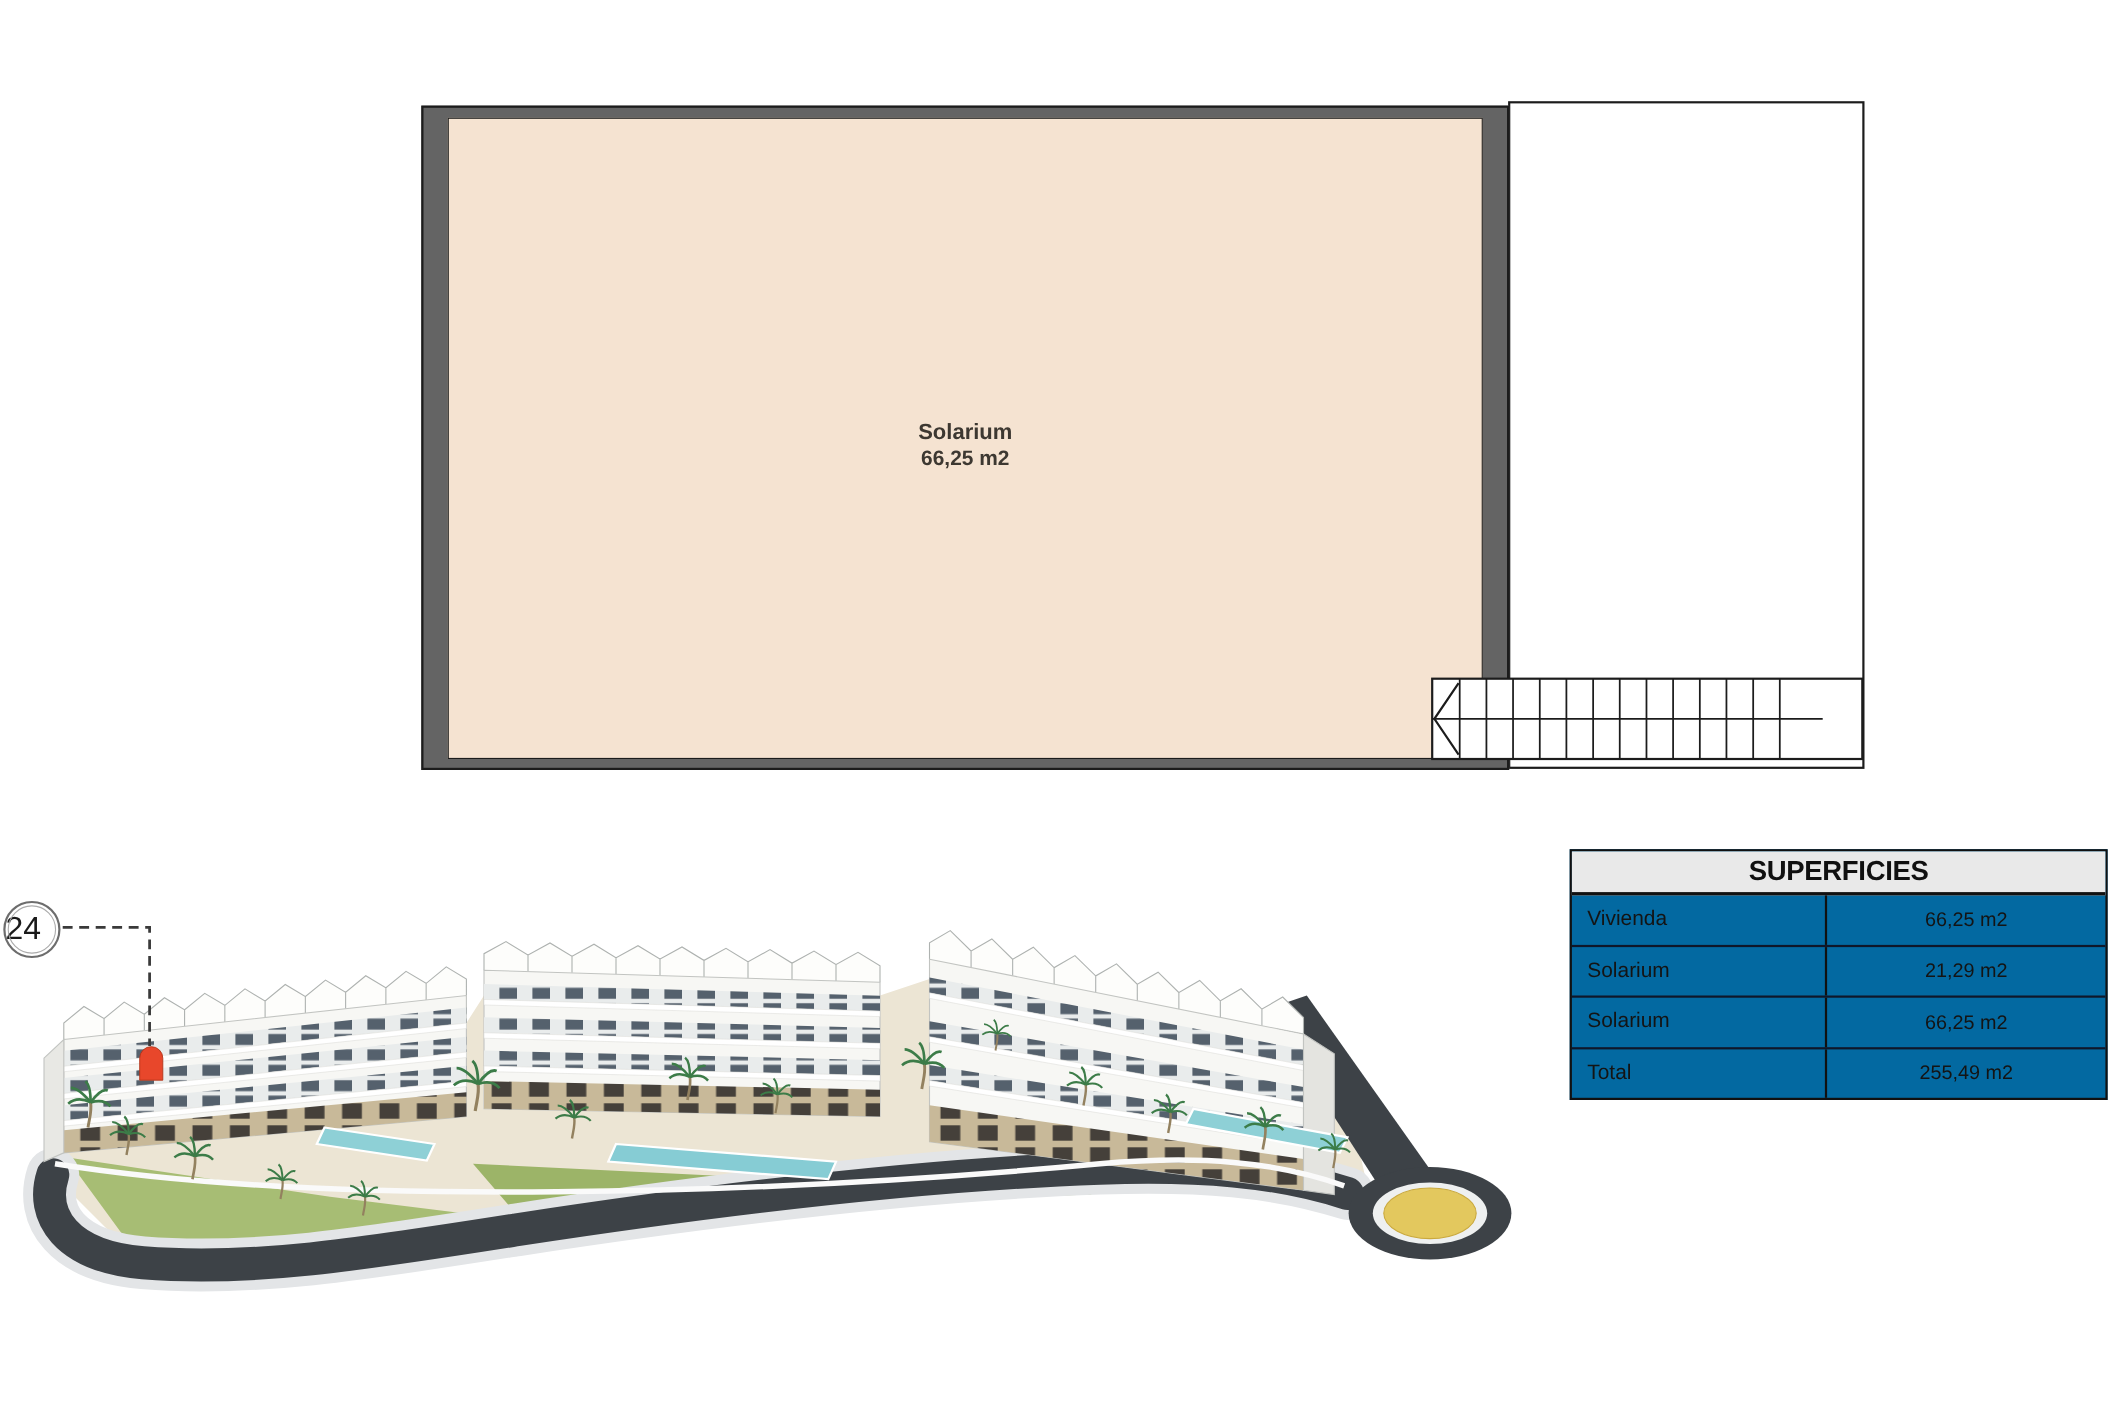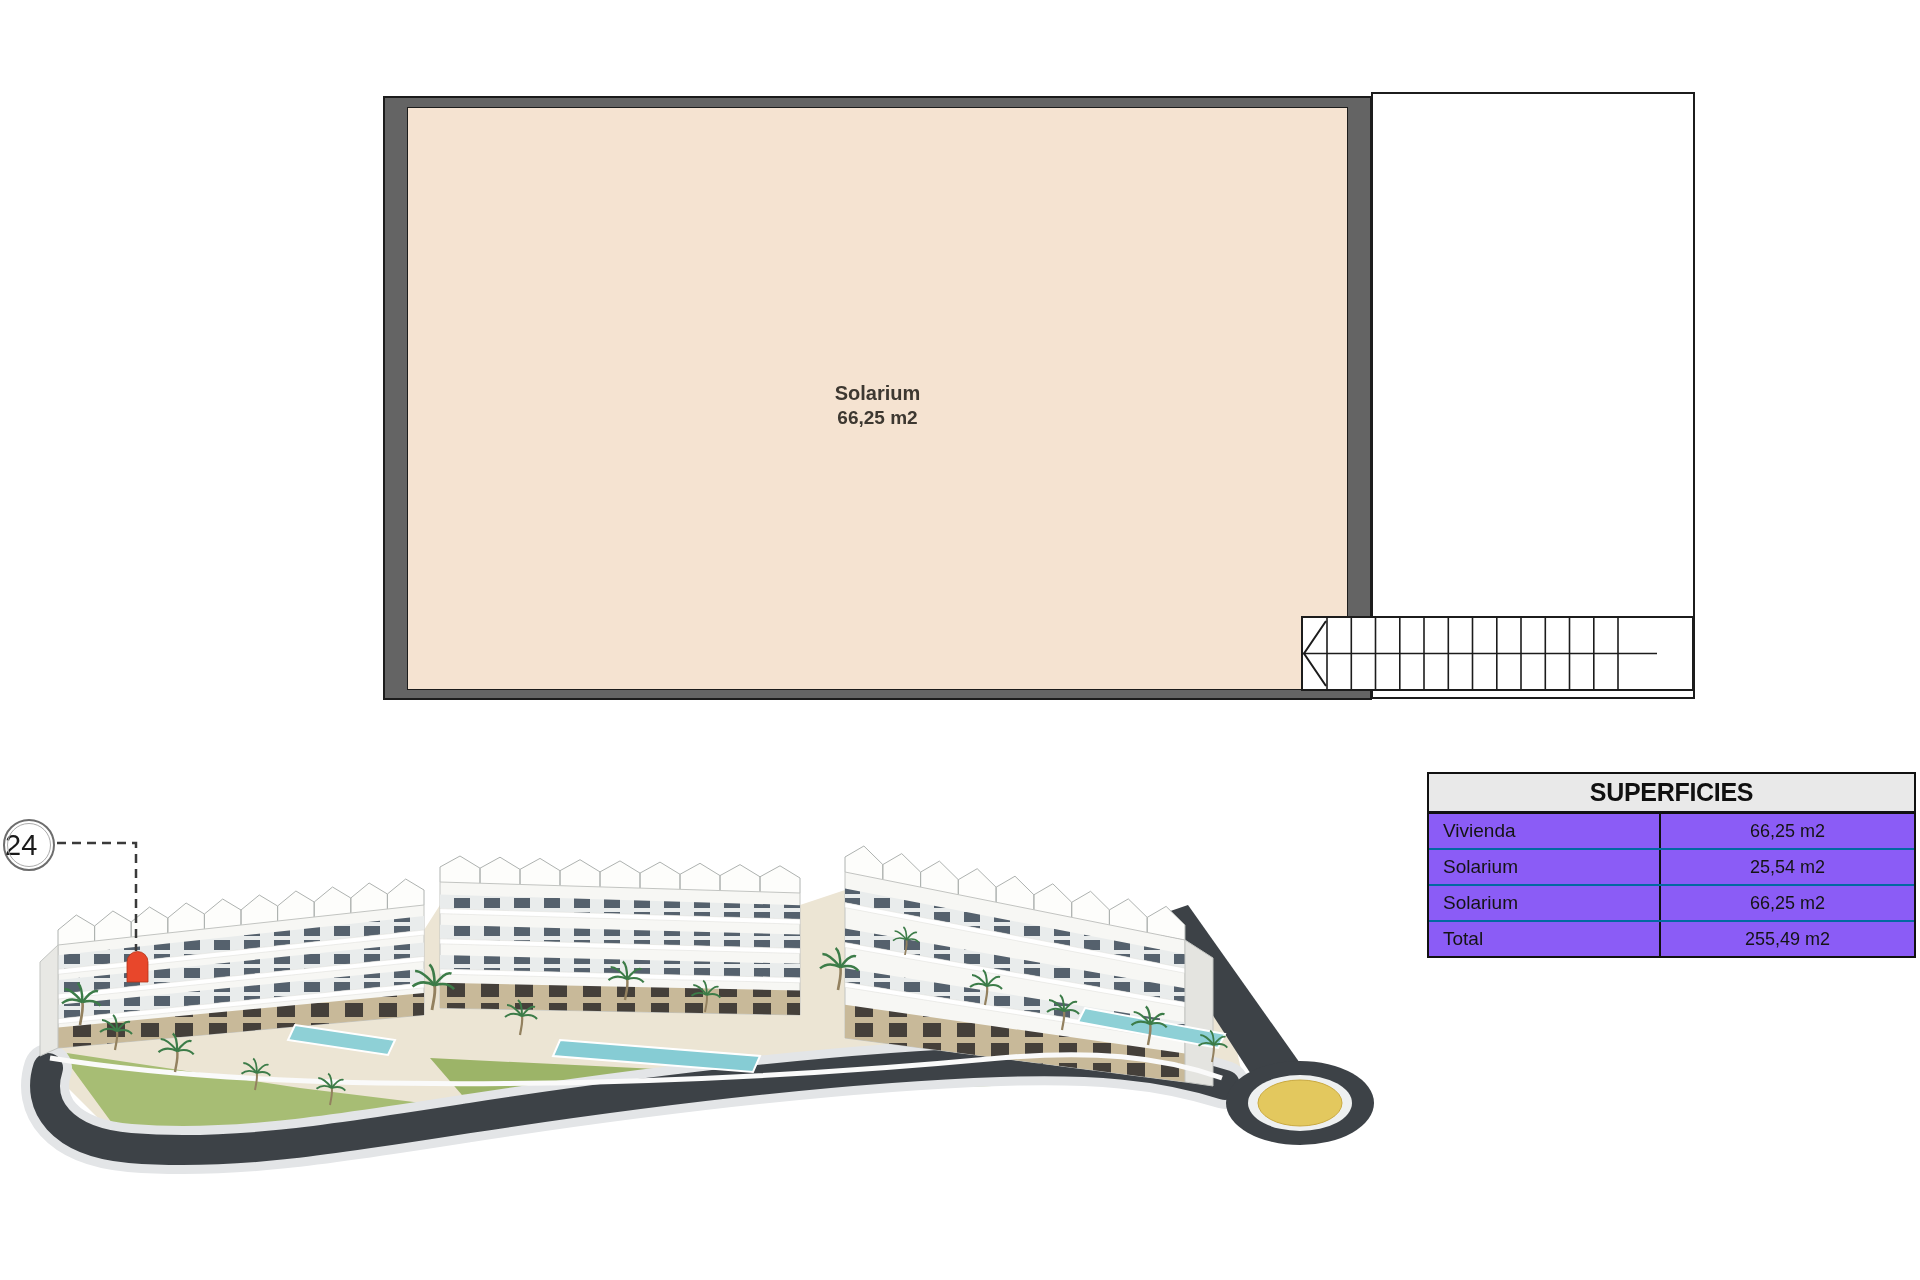"SUPERFICIES" .sup-table { background: #8b5cf6 -> #0369a1; height: 186px -> 228px }
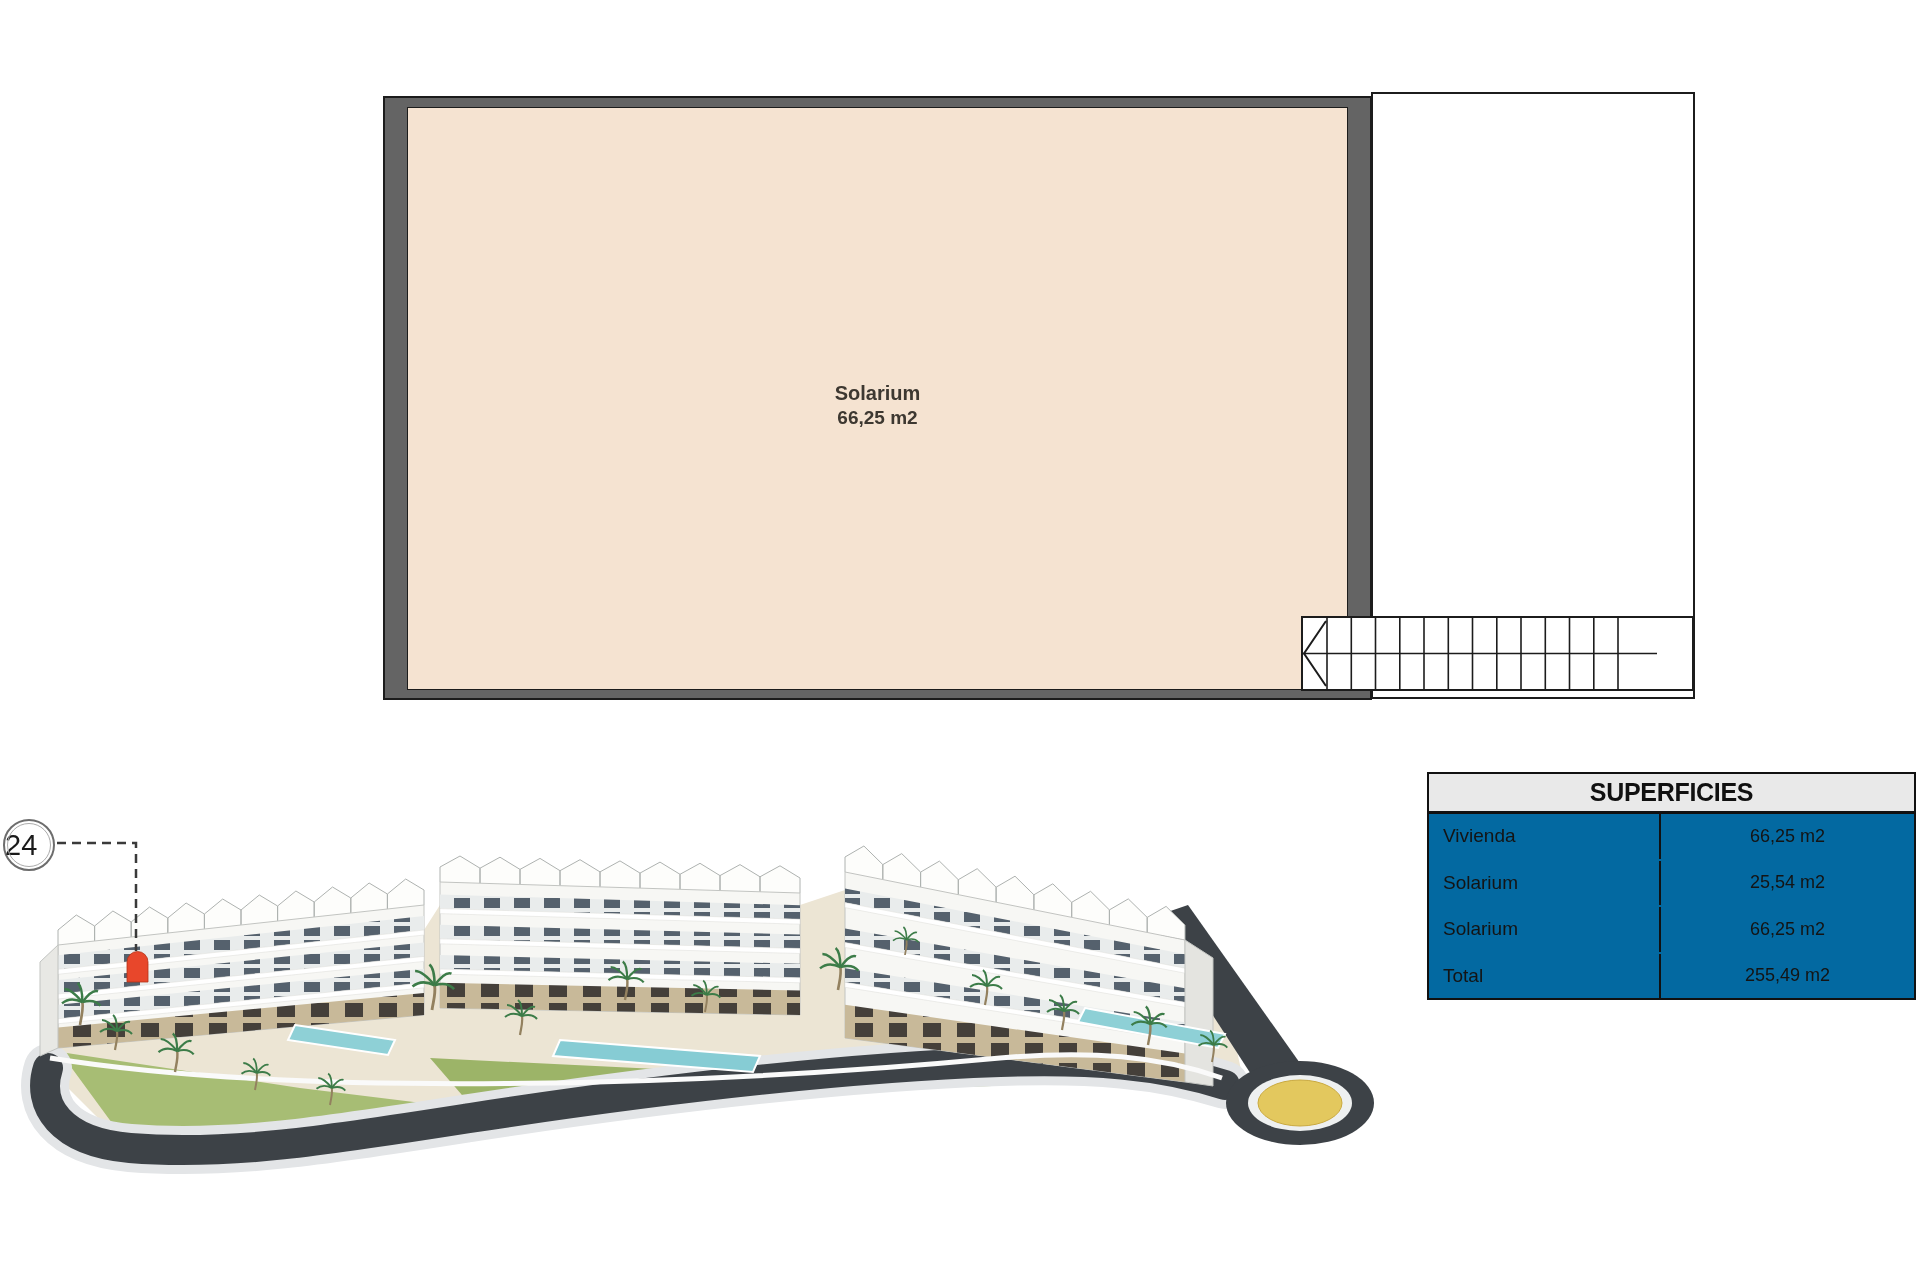"Vivienda" .trow { border-bottom: 2px solid #0369a1 -> 2px solid #0f172a }
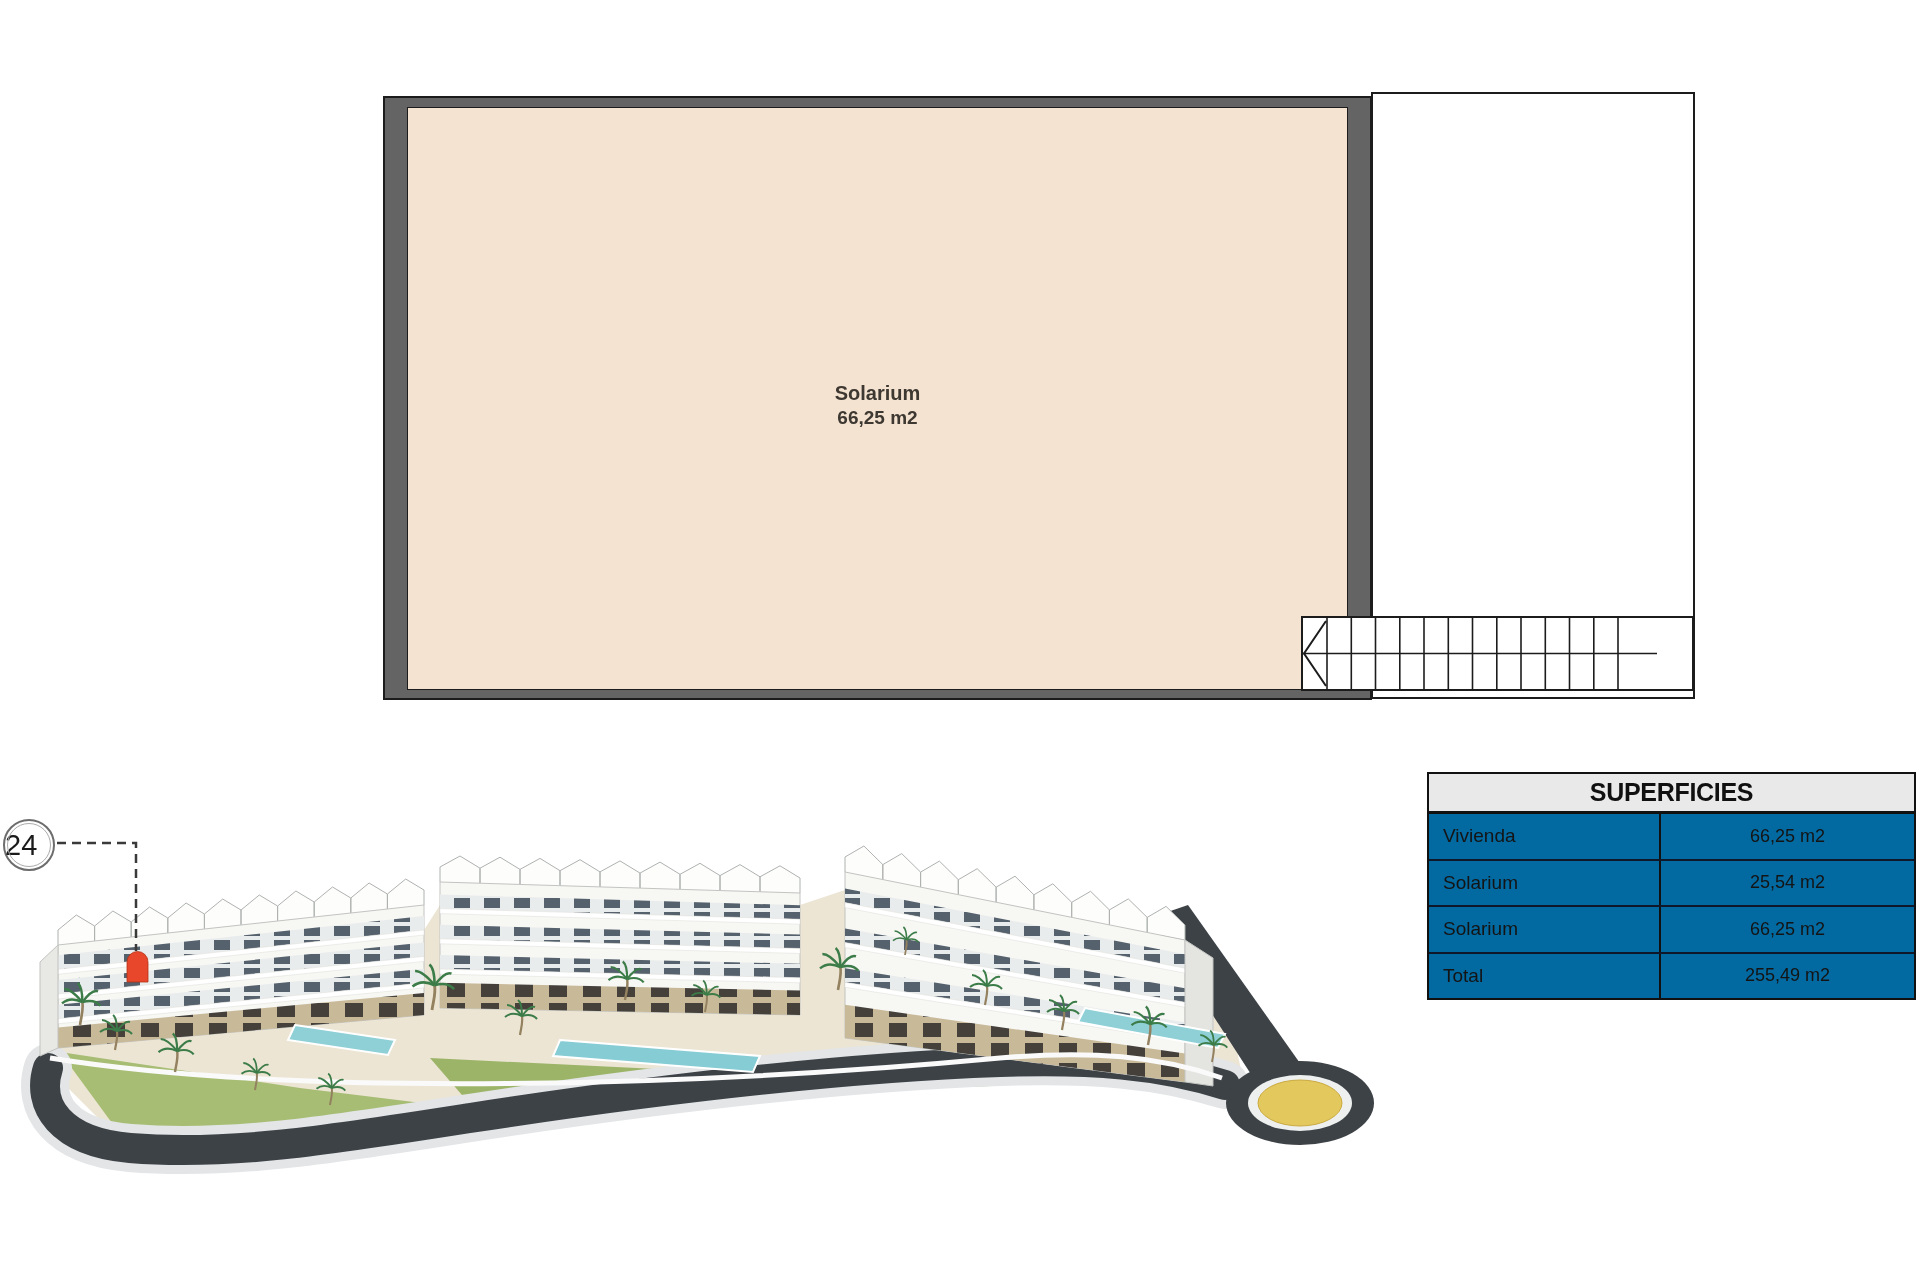"25,54 m2" div.tcell { text: 25,54 -> 21,29 }
